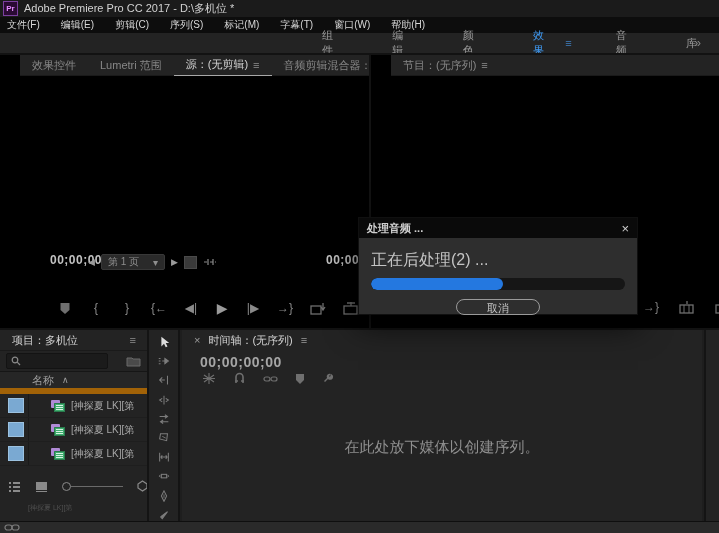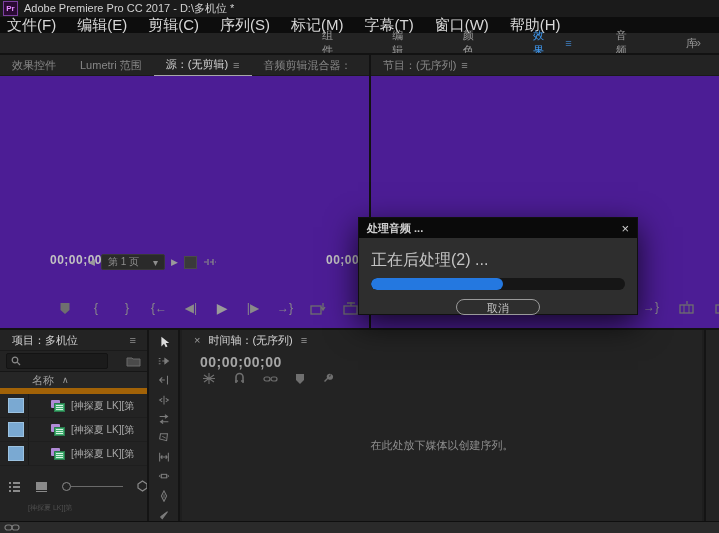"文件(F)" .menu-item { font-size: 15px -> 10px }
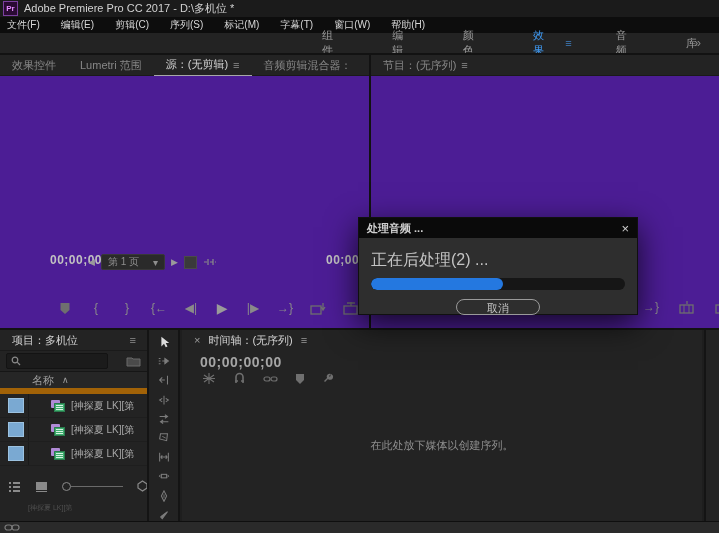"效果控件" .monitor { background: #4c1d95 -> #000000; padding-left: none -> 20px }
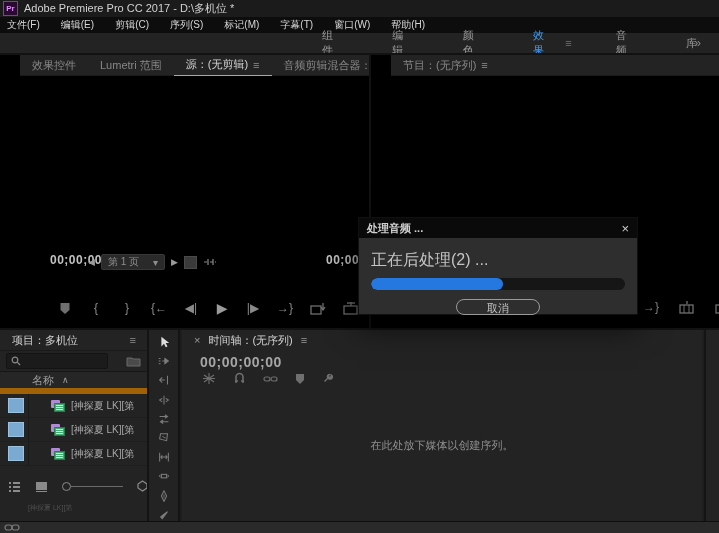"在此处放下媒体以创建序列。" .tl-drop { font-size: 11px -> 15px }
